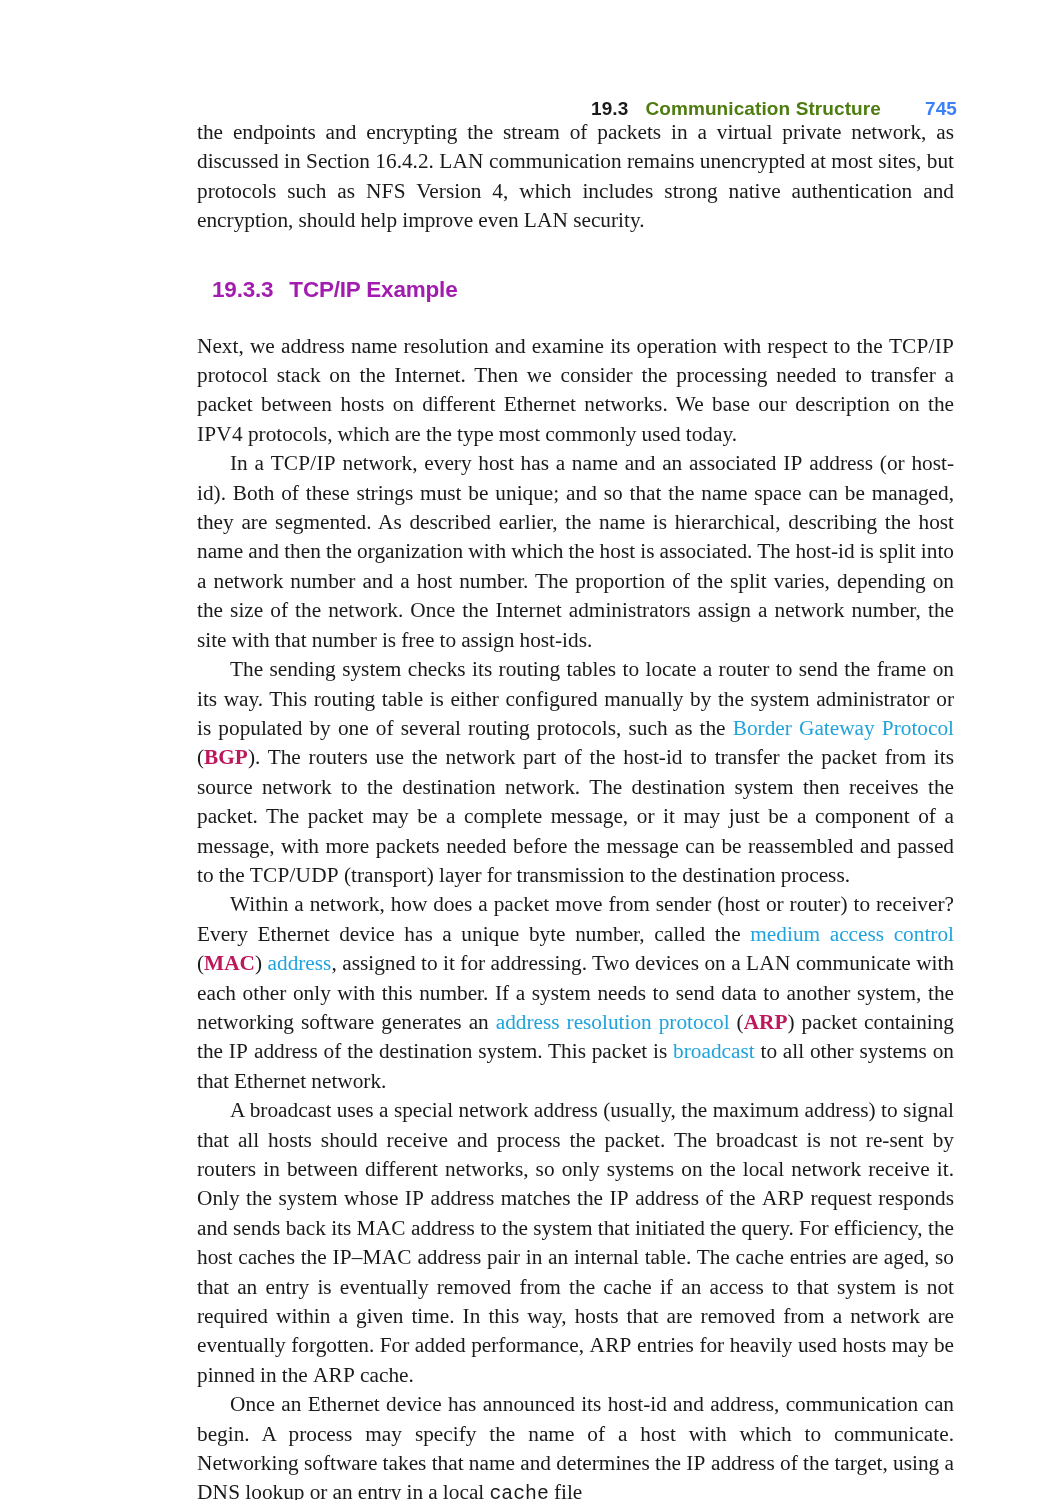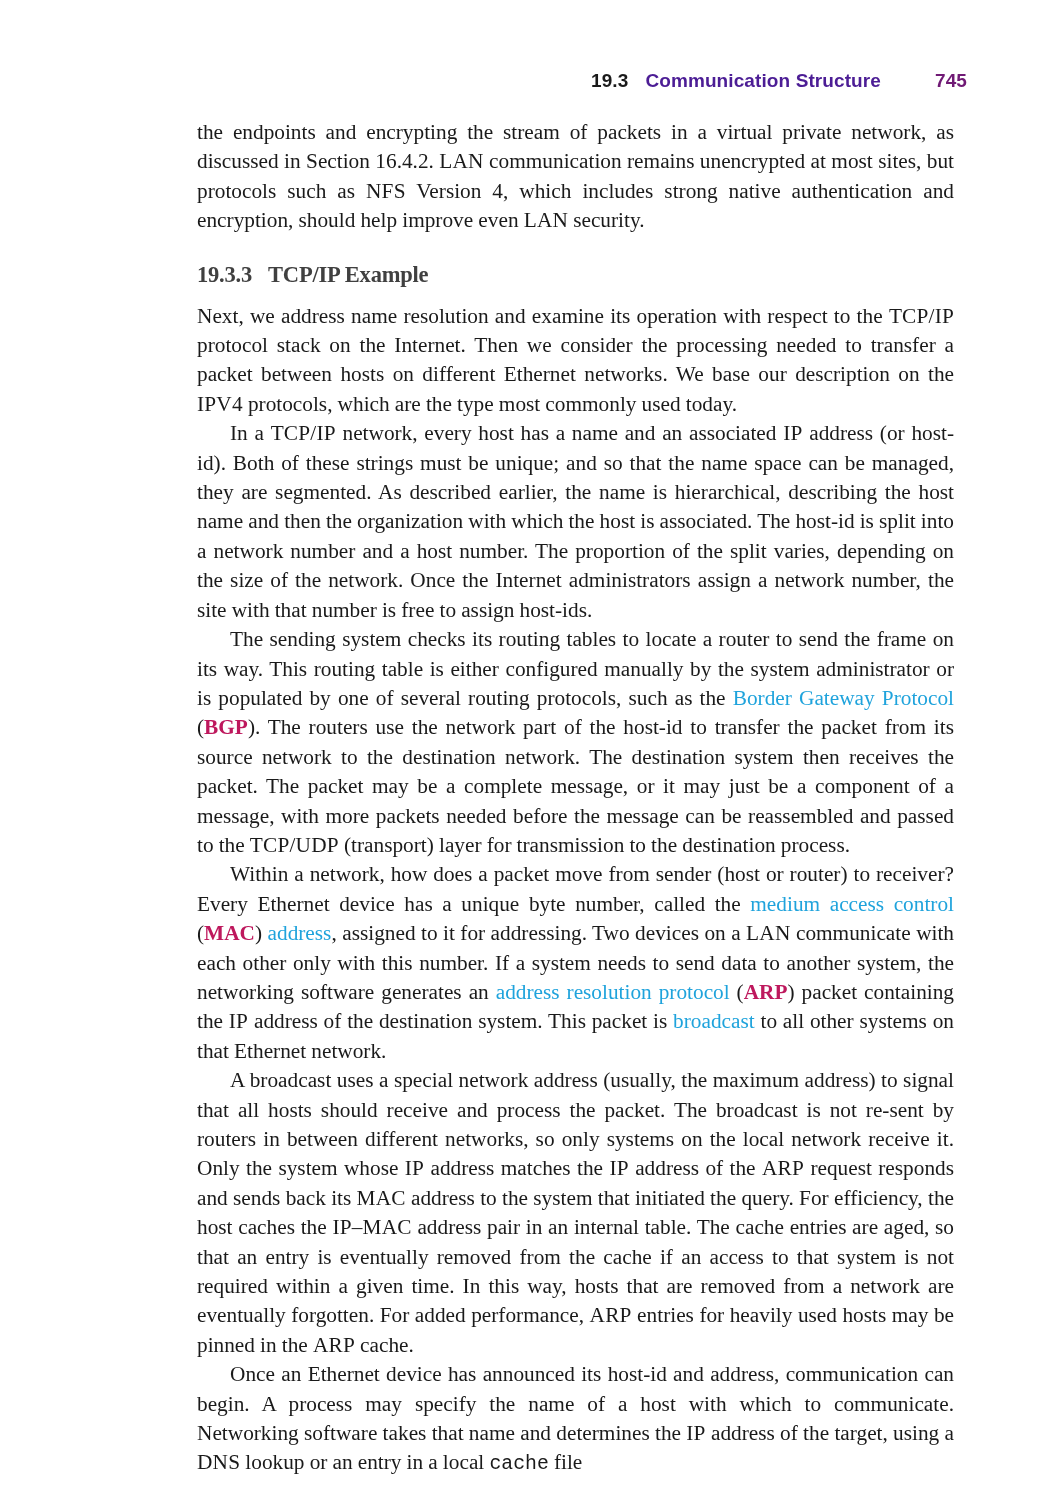"Communication Structure" .rh-title { color: #4c1d95 -> #4d7c0f }
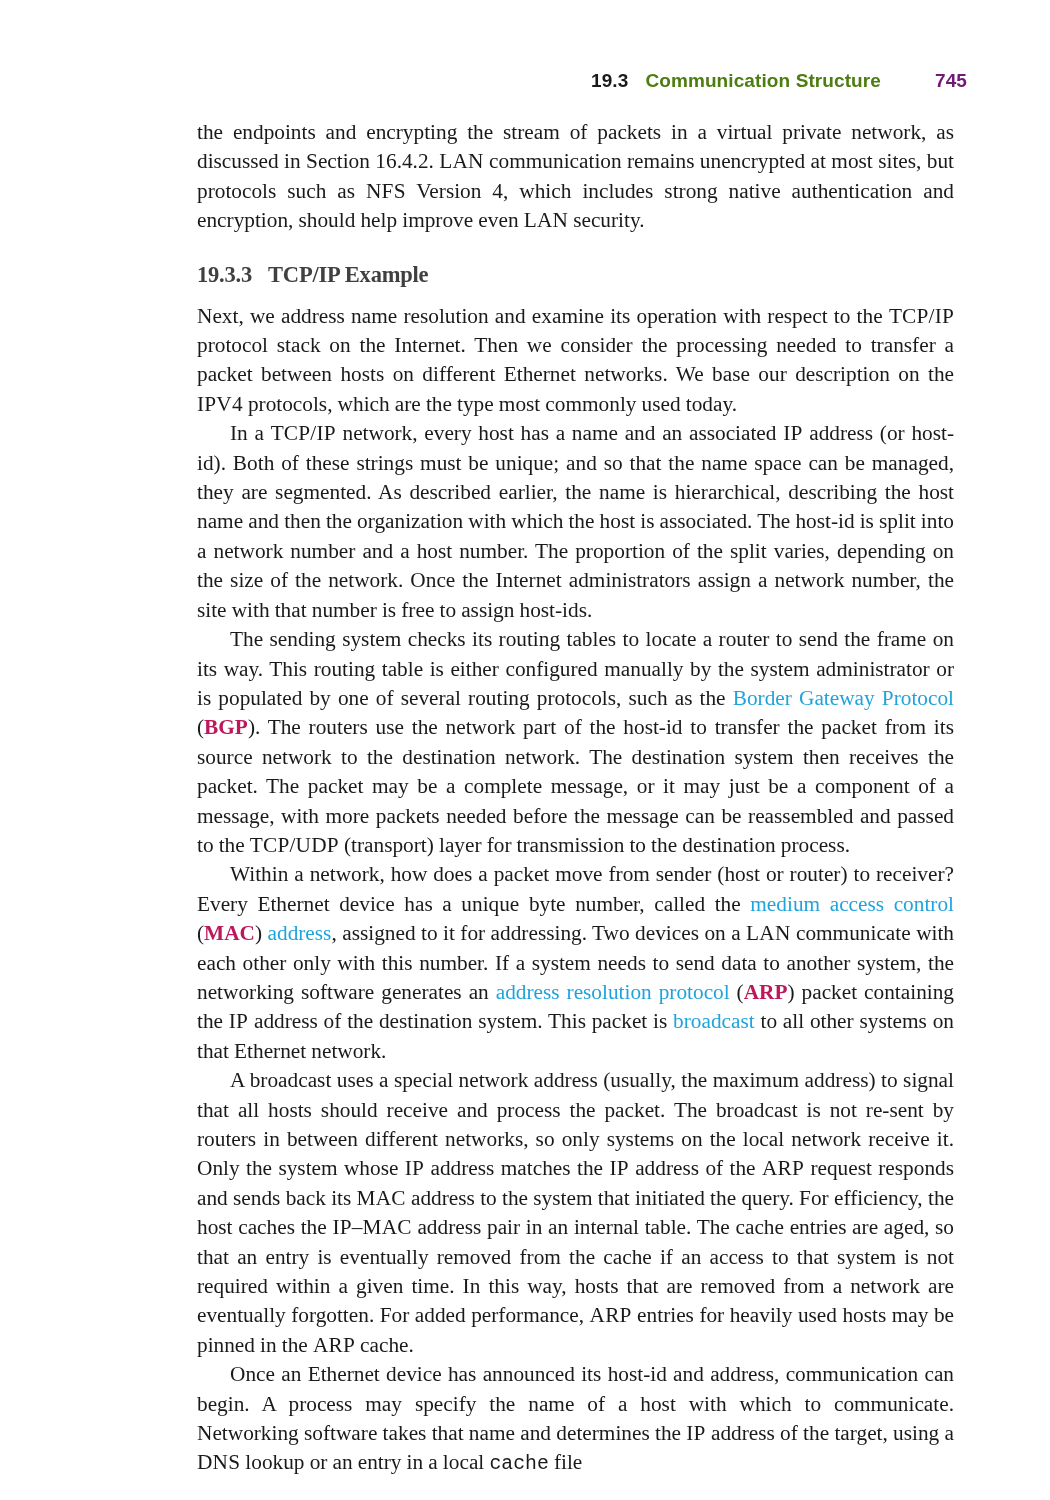"745" .rh-folio { color: #701a75 -> #3b82f6; margin-top: none -> 28px; text-align: right -> none }
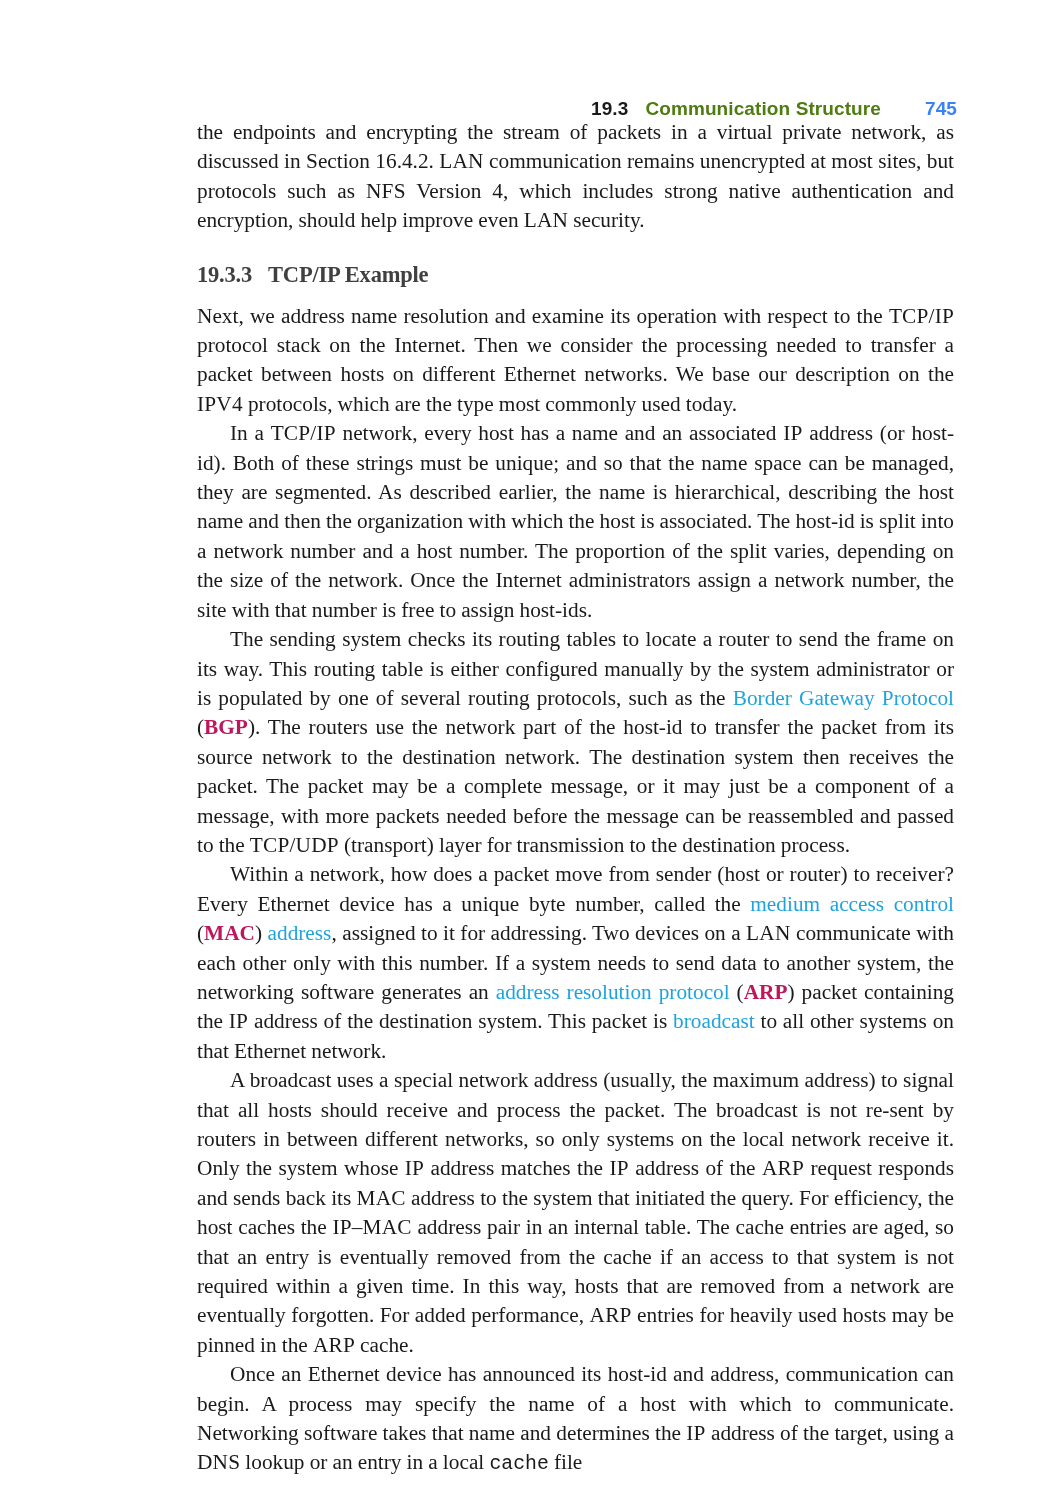"19.3.3 TCP/IP Example" h3.section-head { color: #404040 -> #a21caf; font-family: Liberation Serif, serif -> Liberation Sans, sans-serif; margin: 0 -> 15px }
